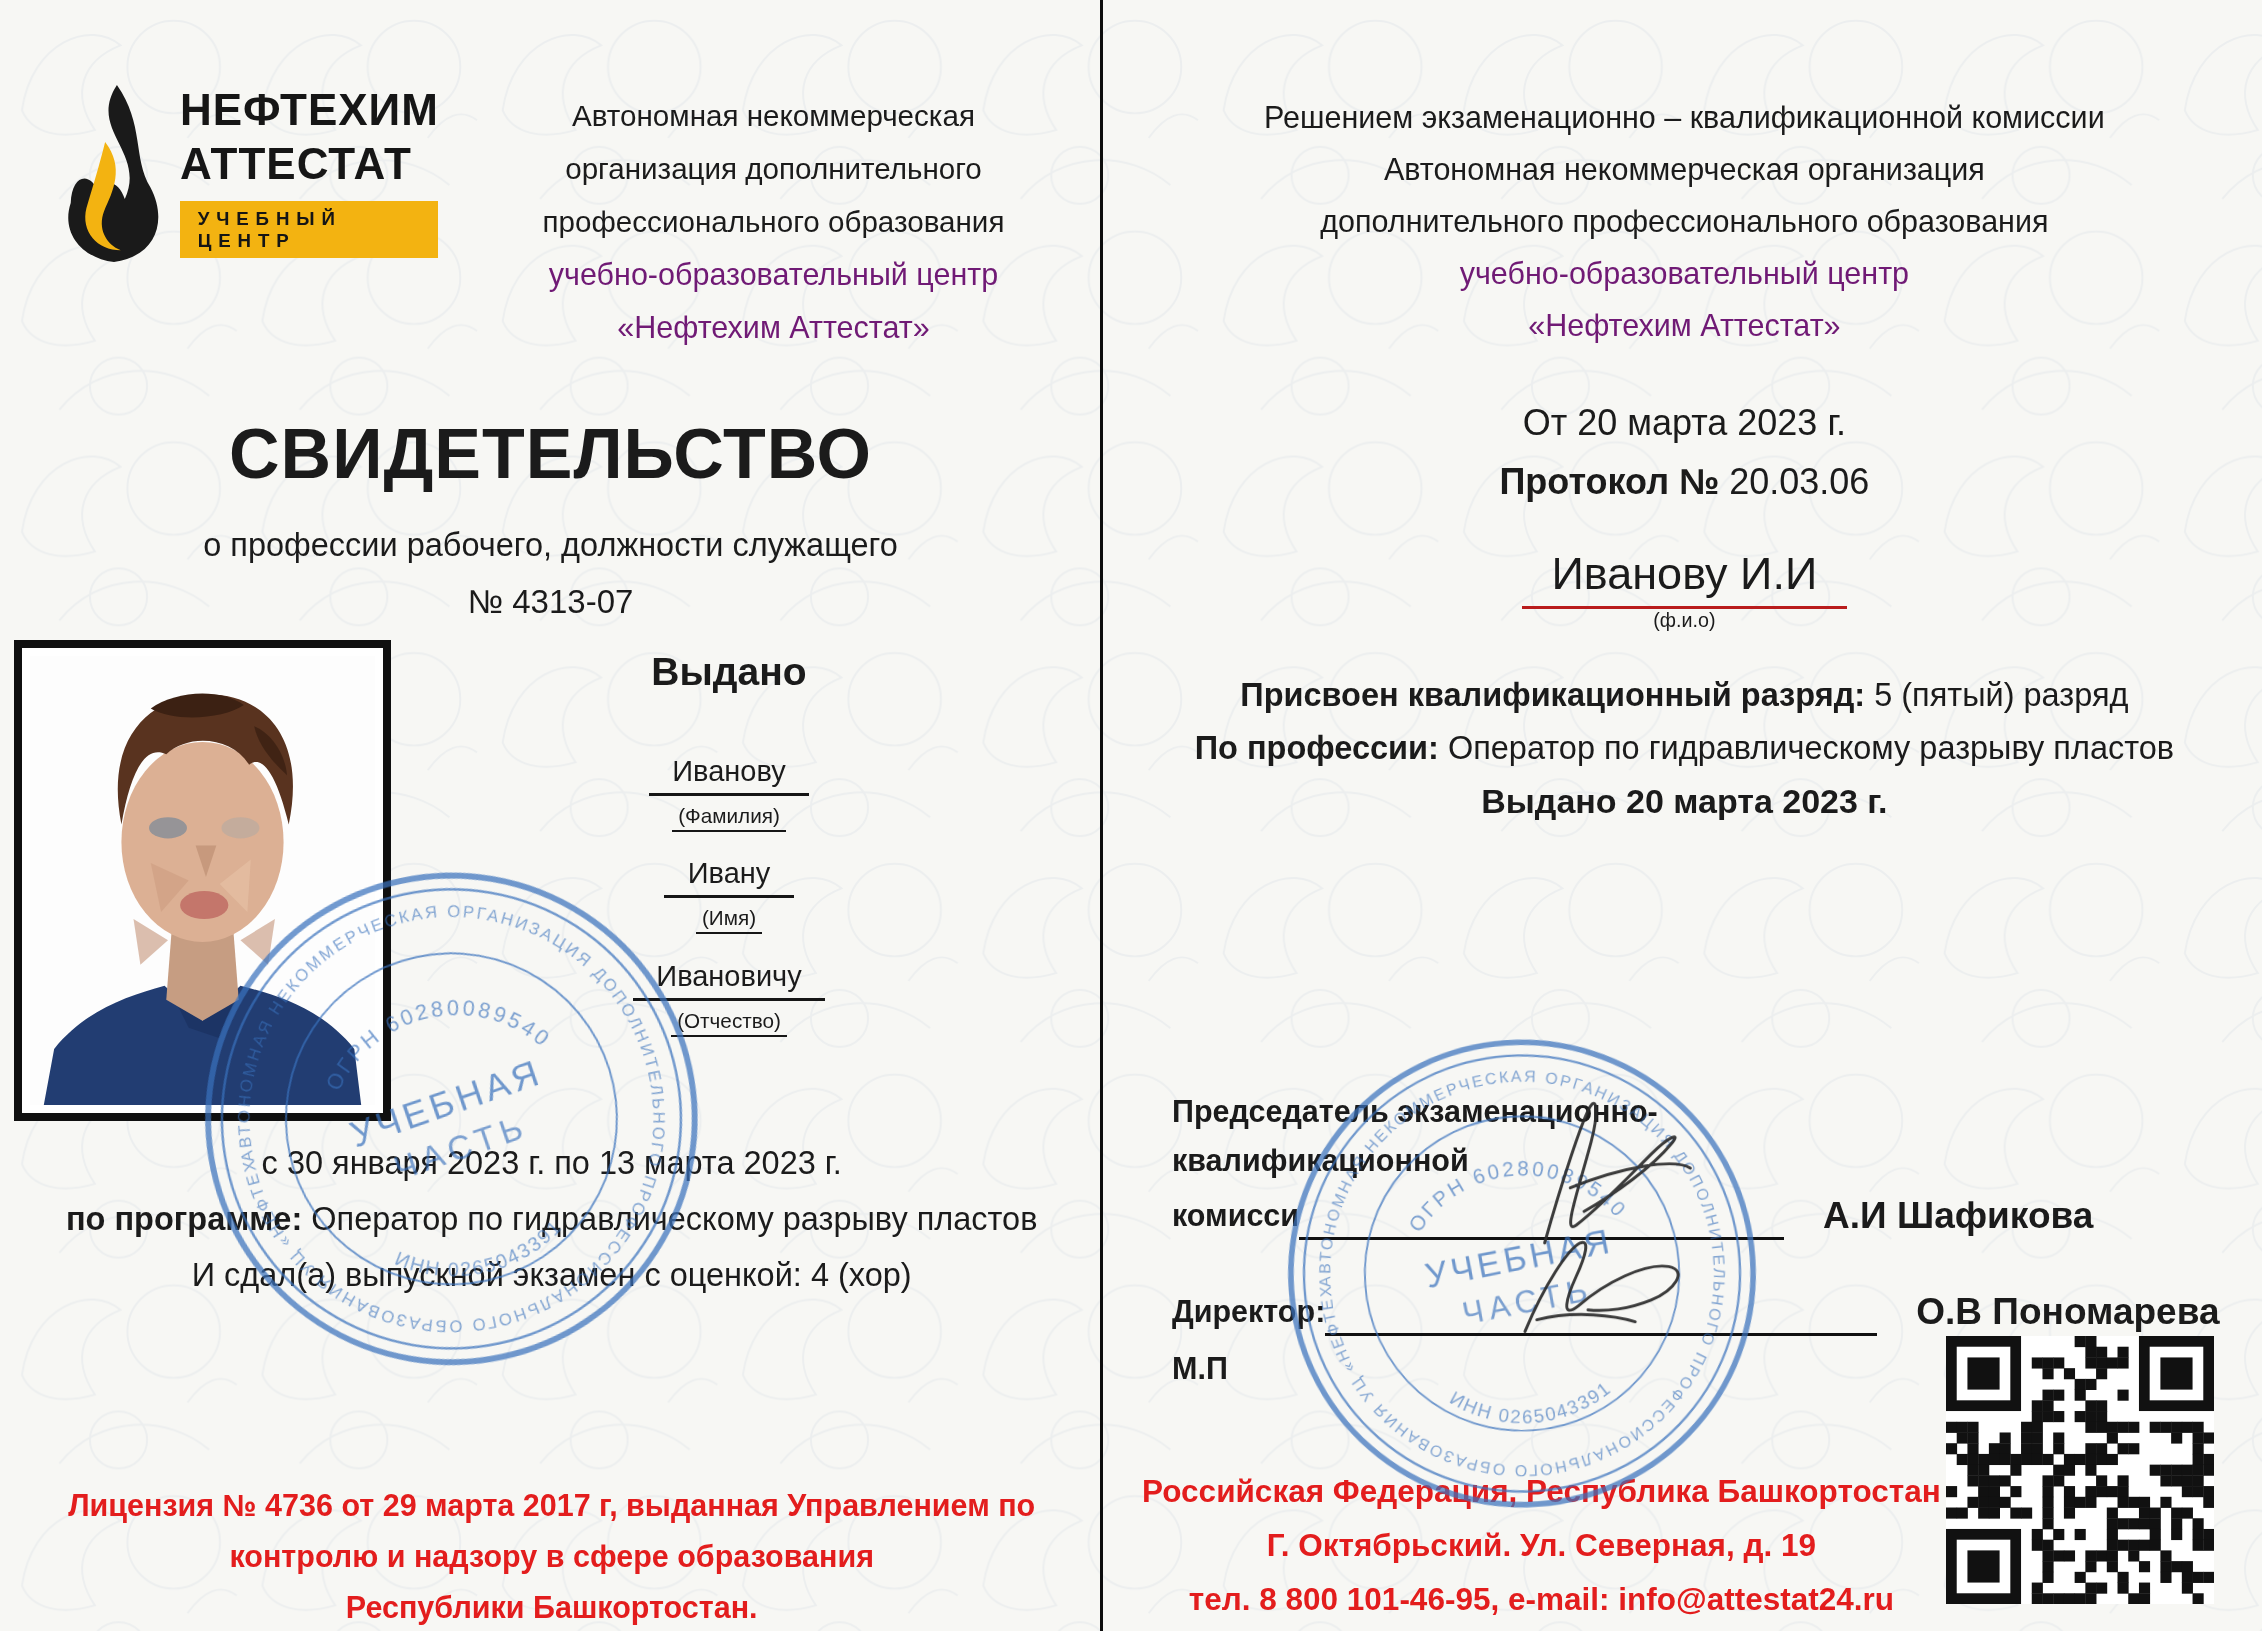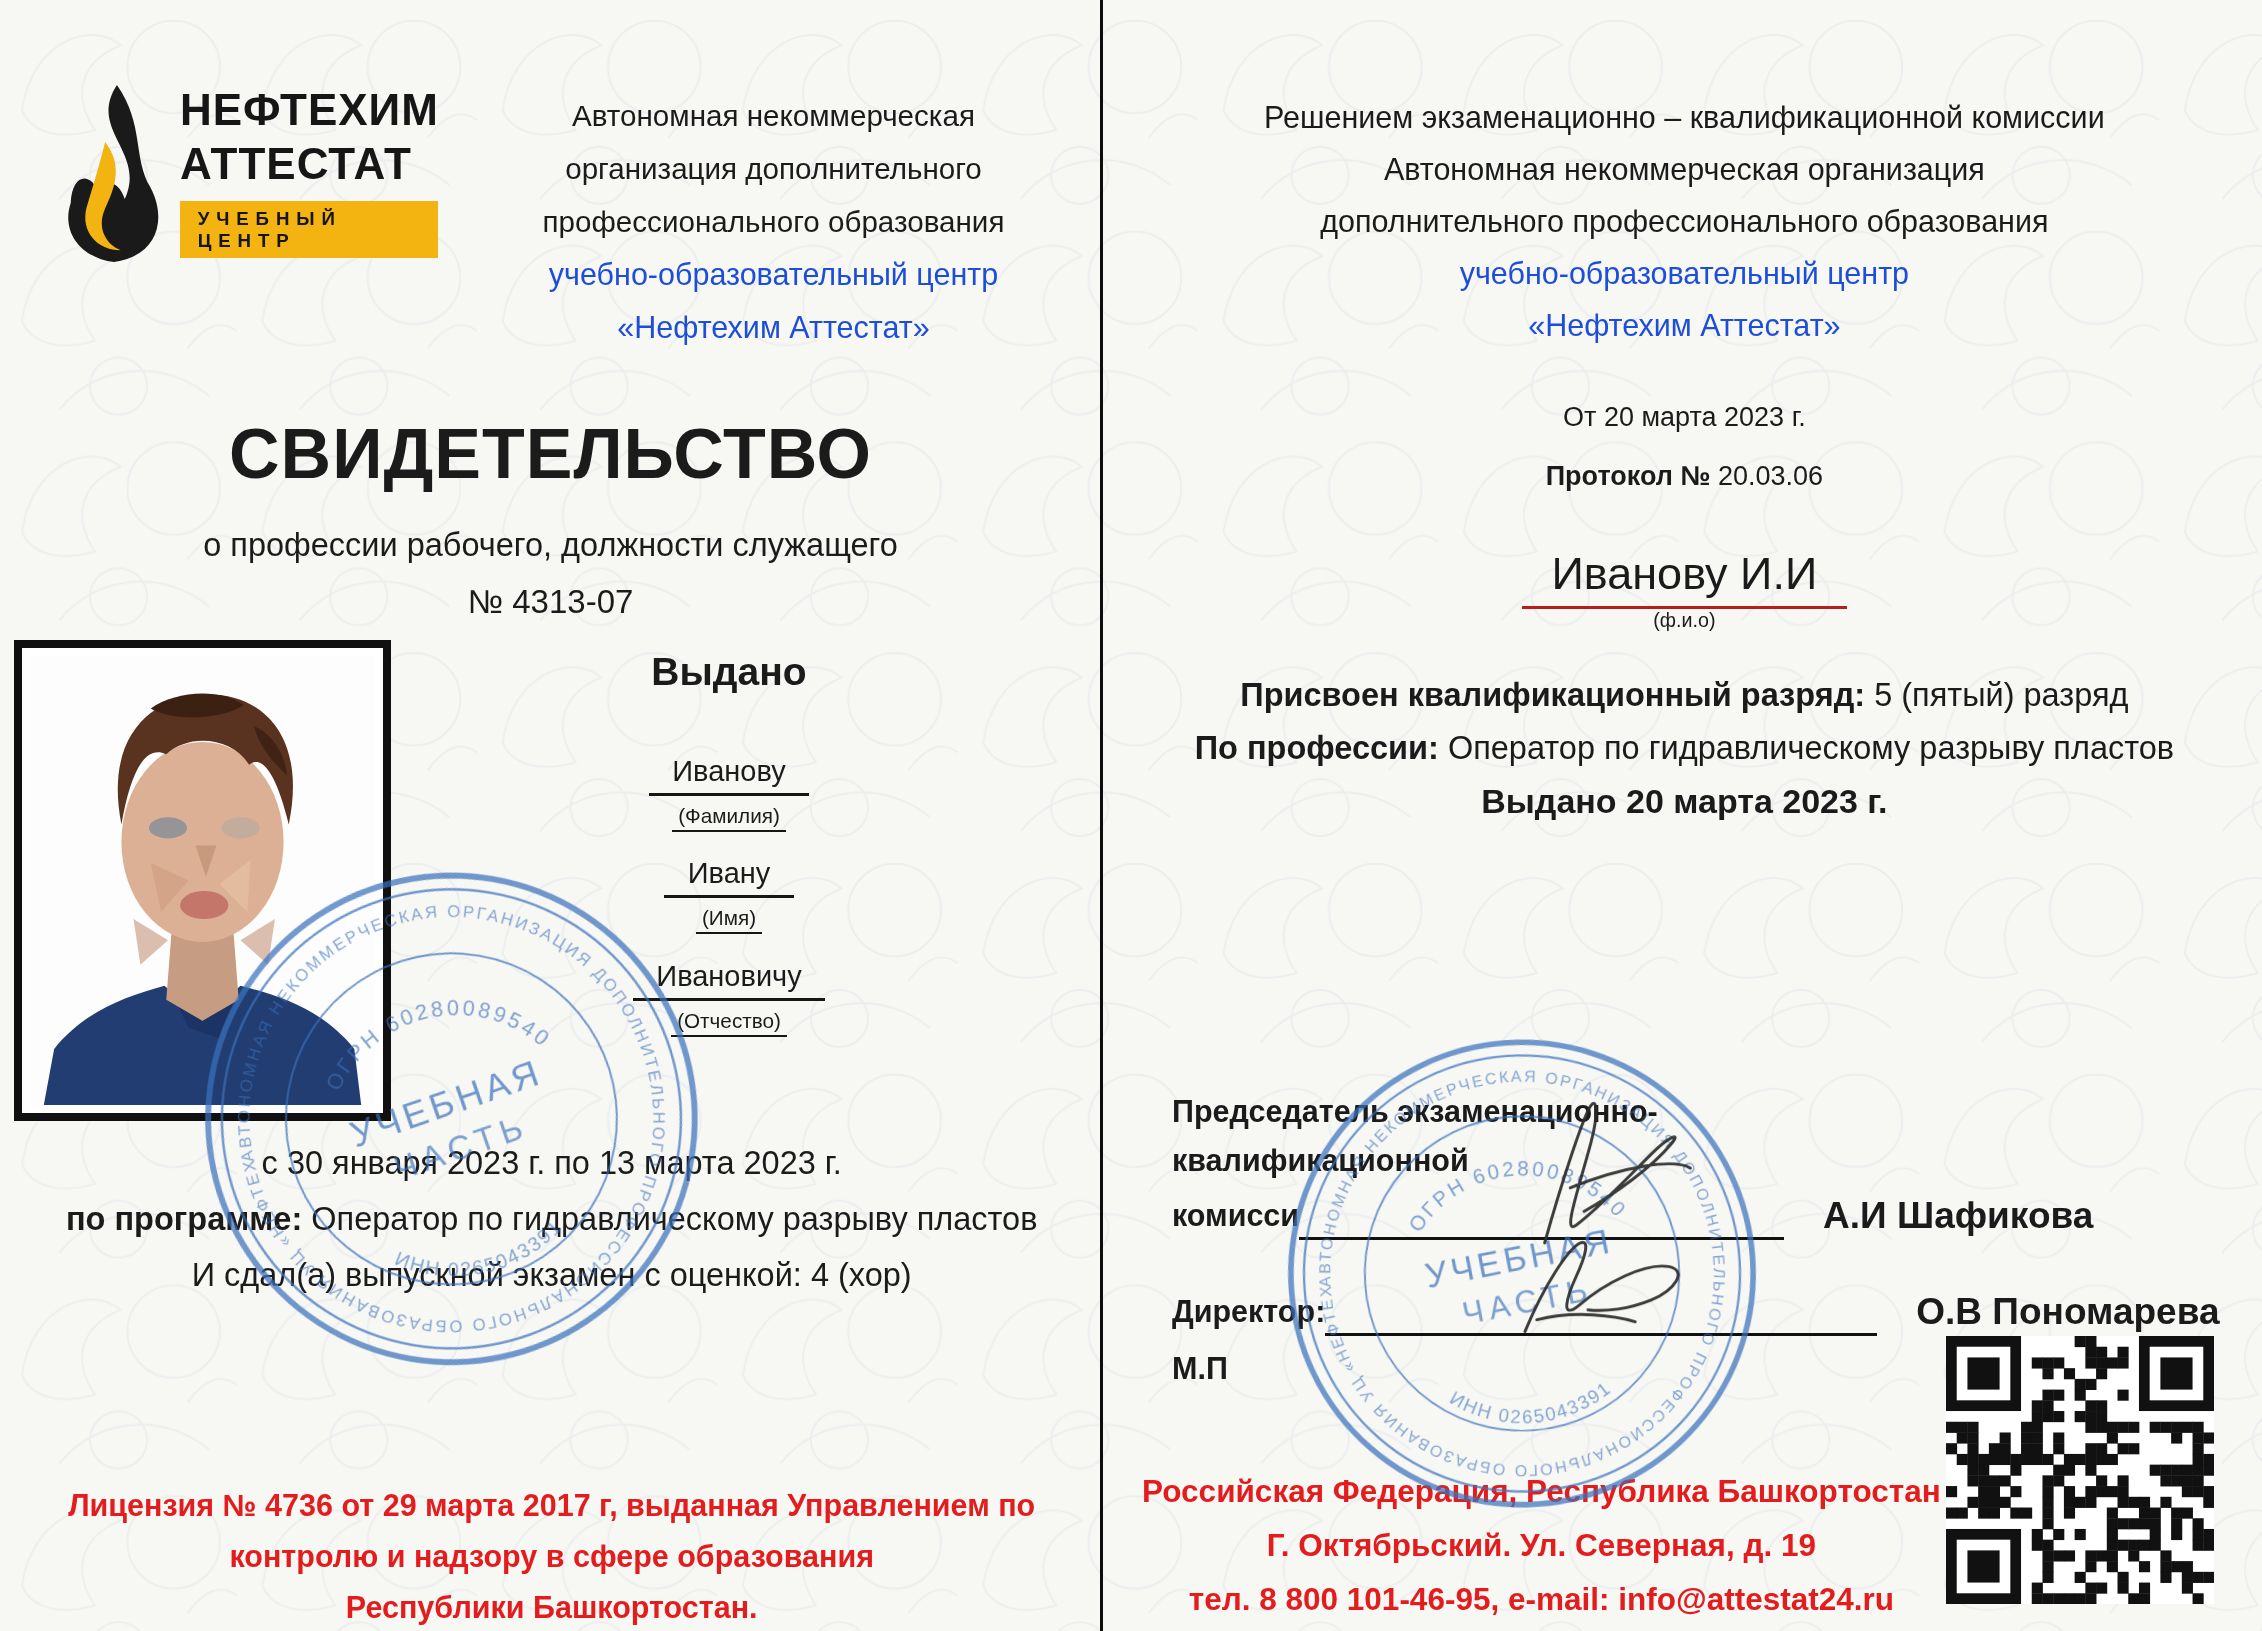"учебно-образовательный центр" .red { color: #1d4ed8 -> #701a75 }
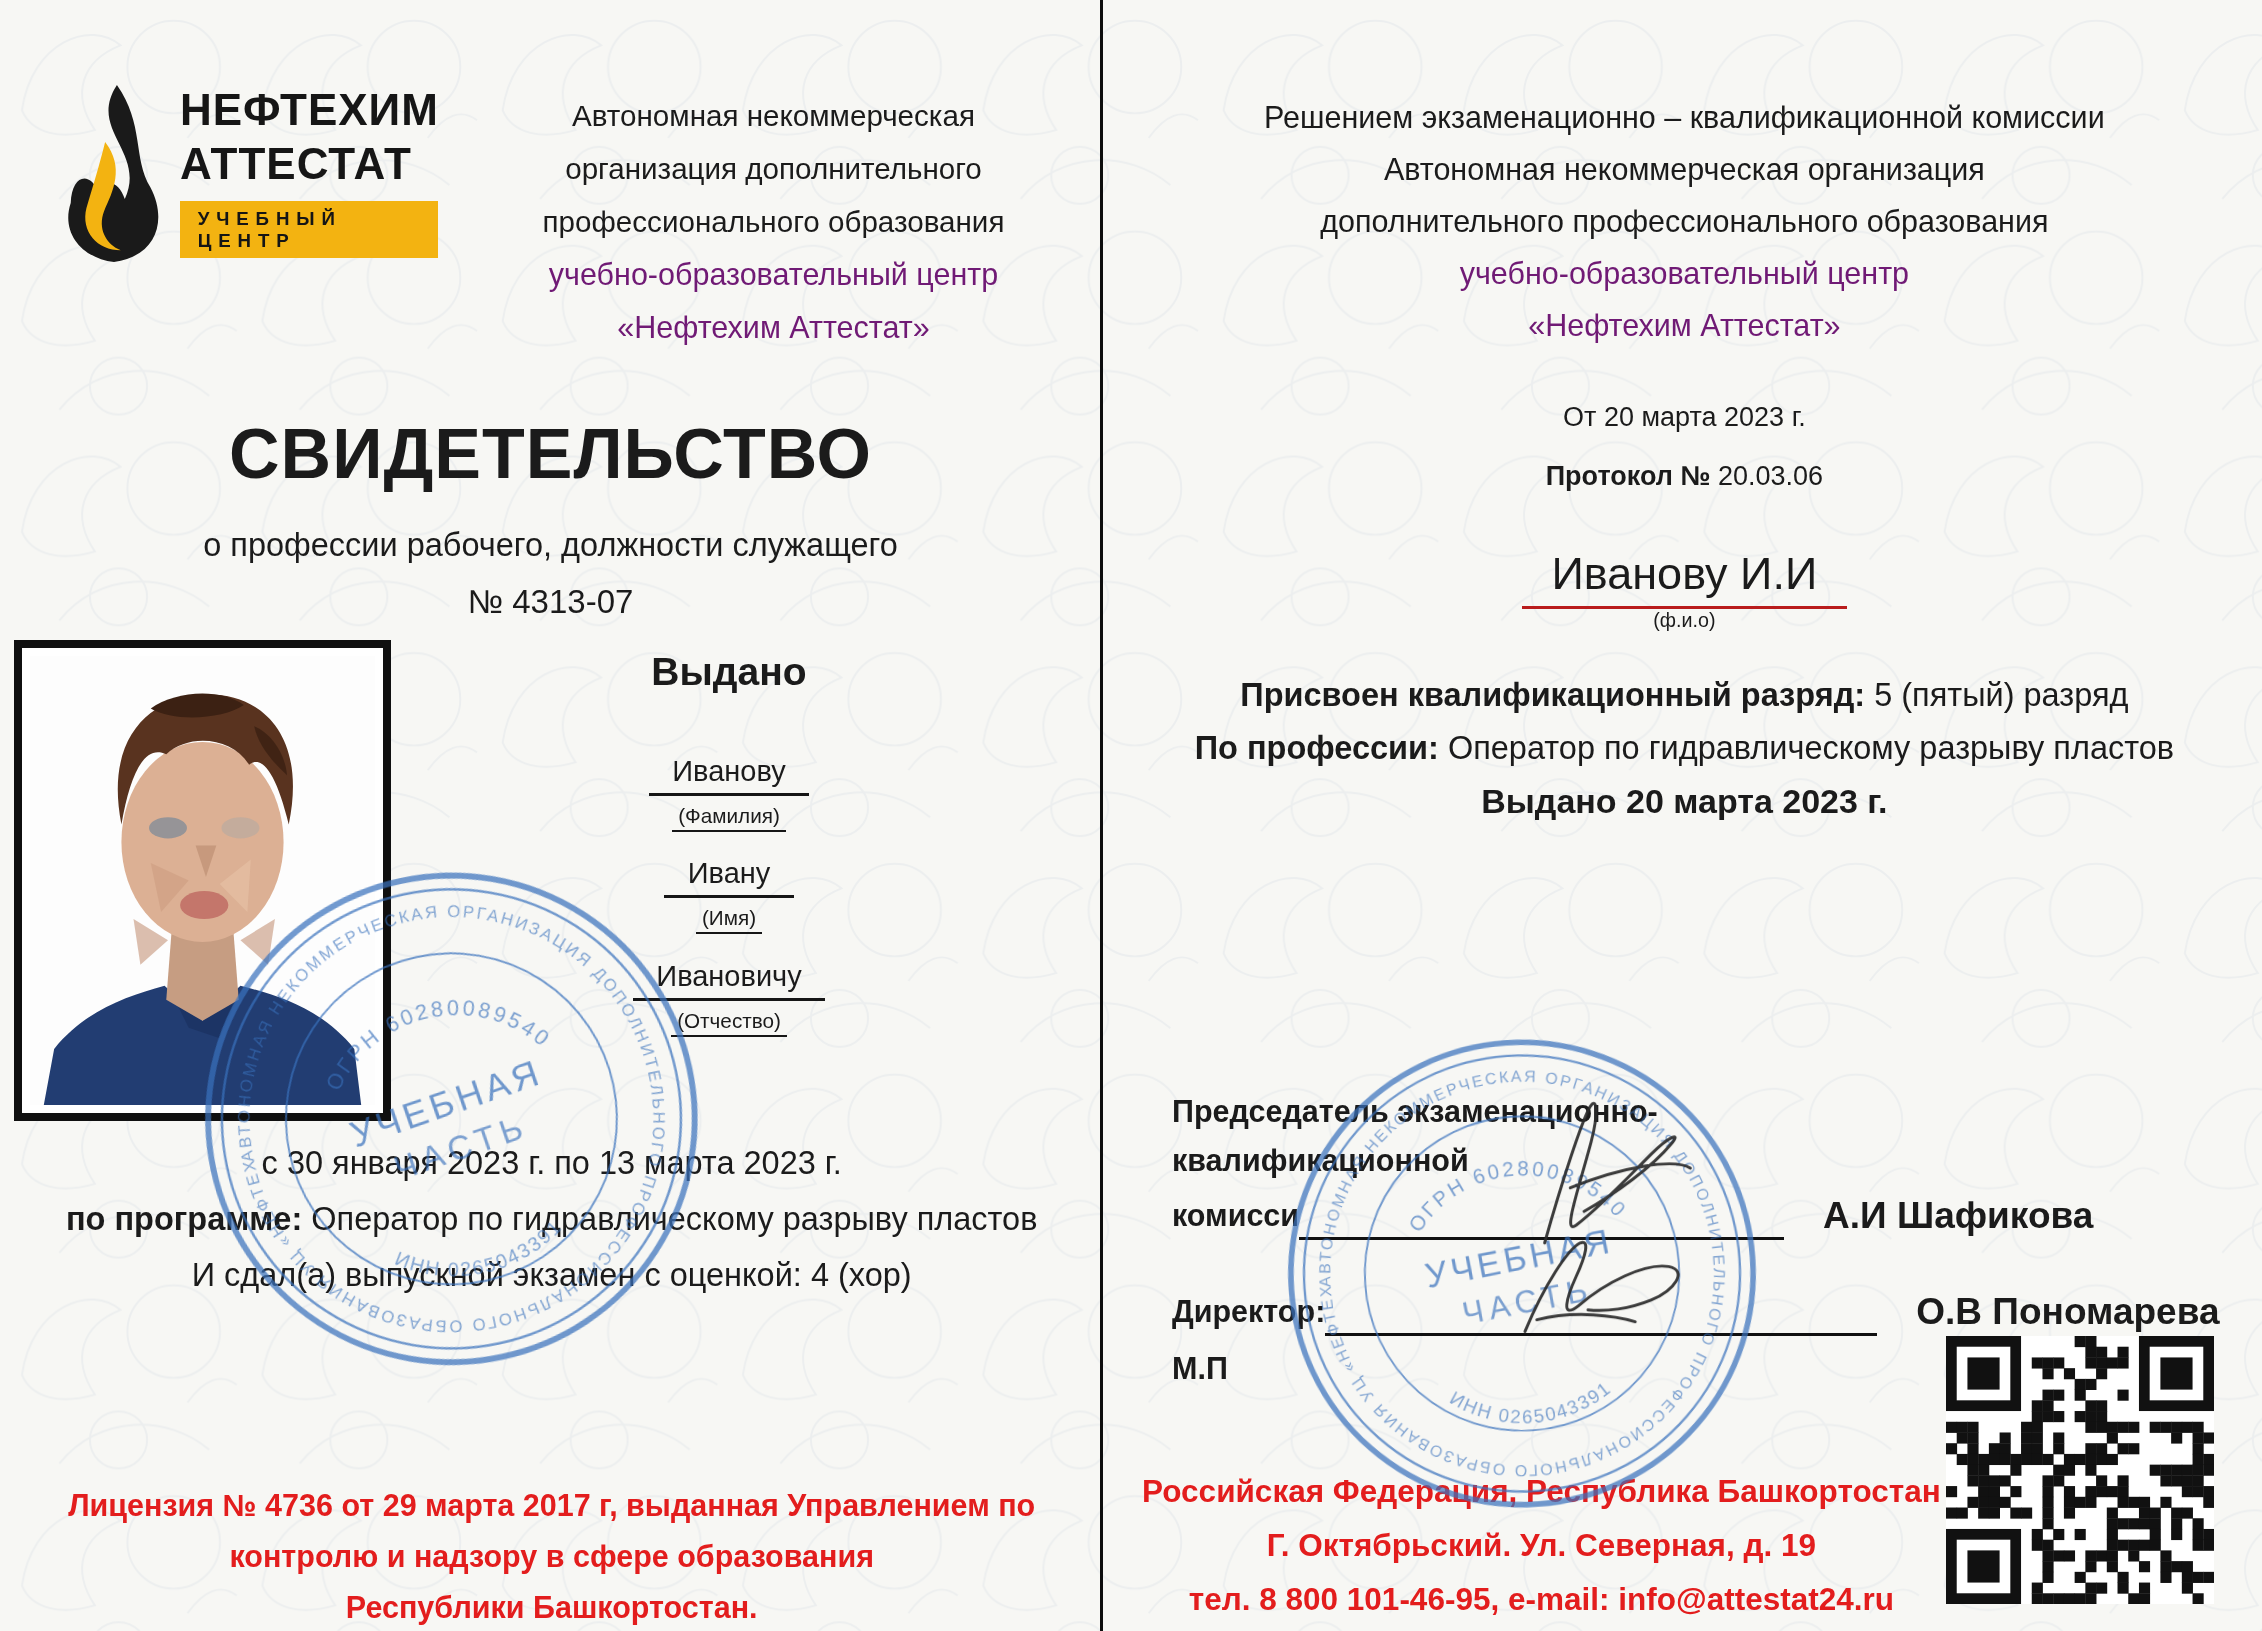"От 20 марта 2023 г." .rdate { font-size: 27px -> 36px }
